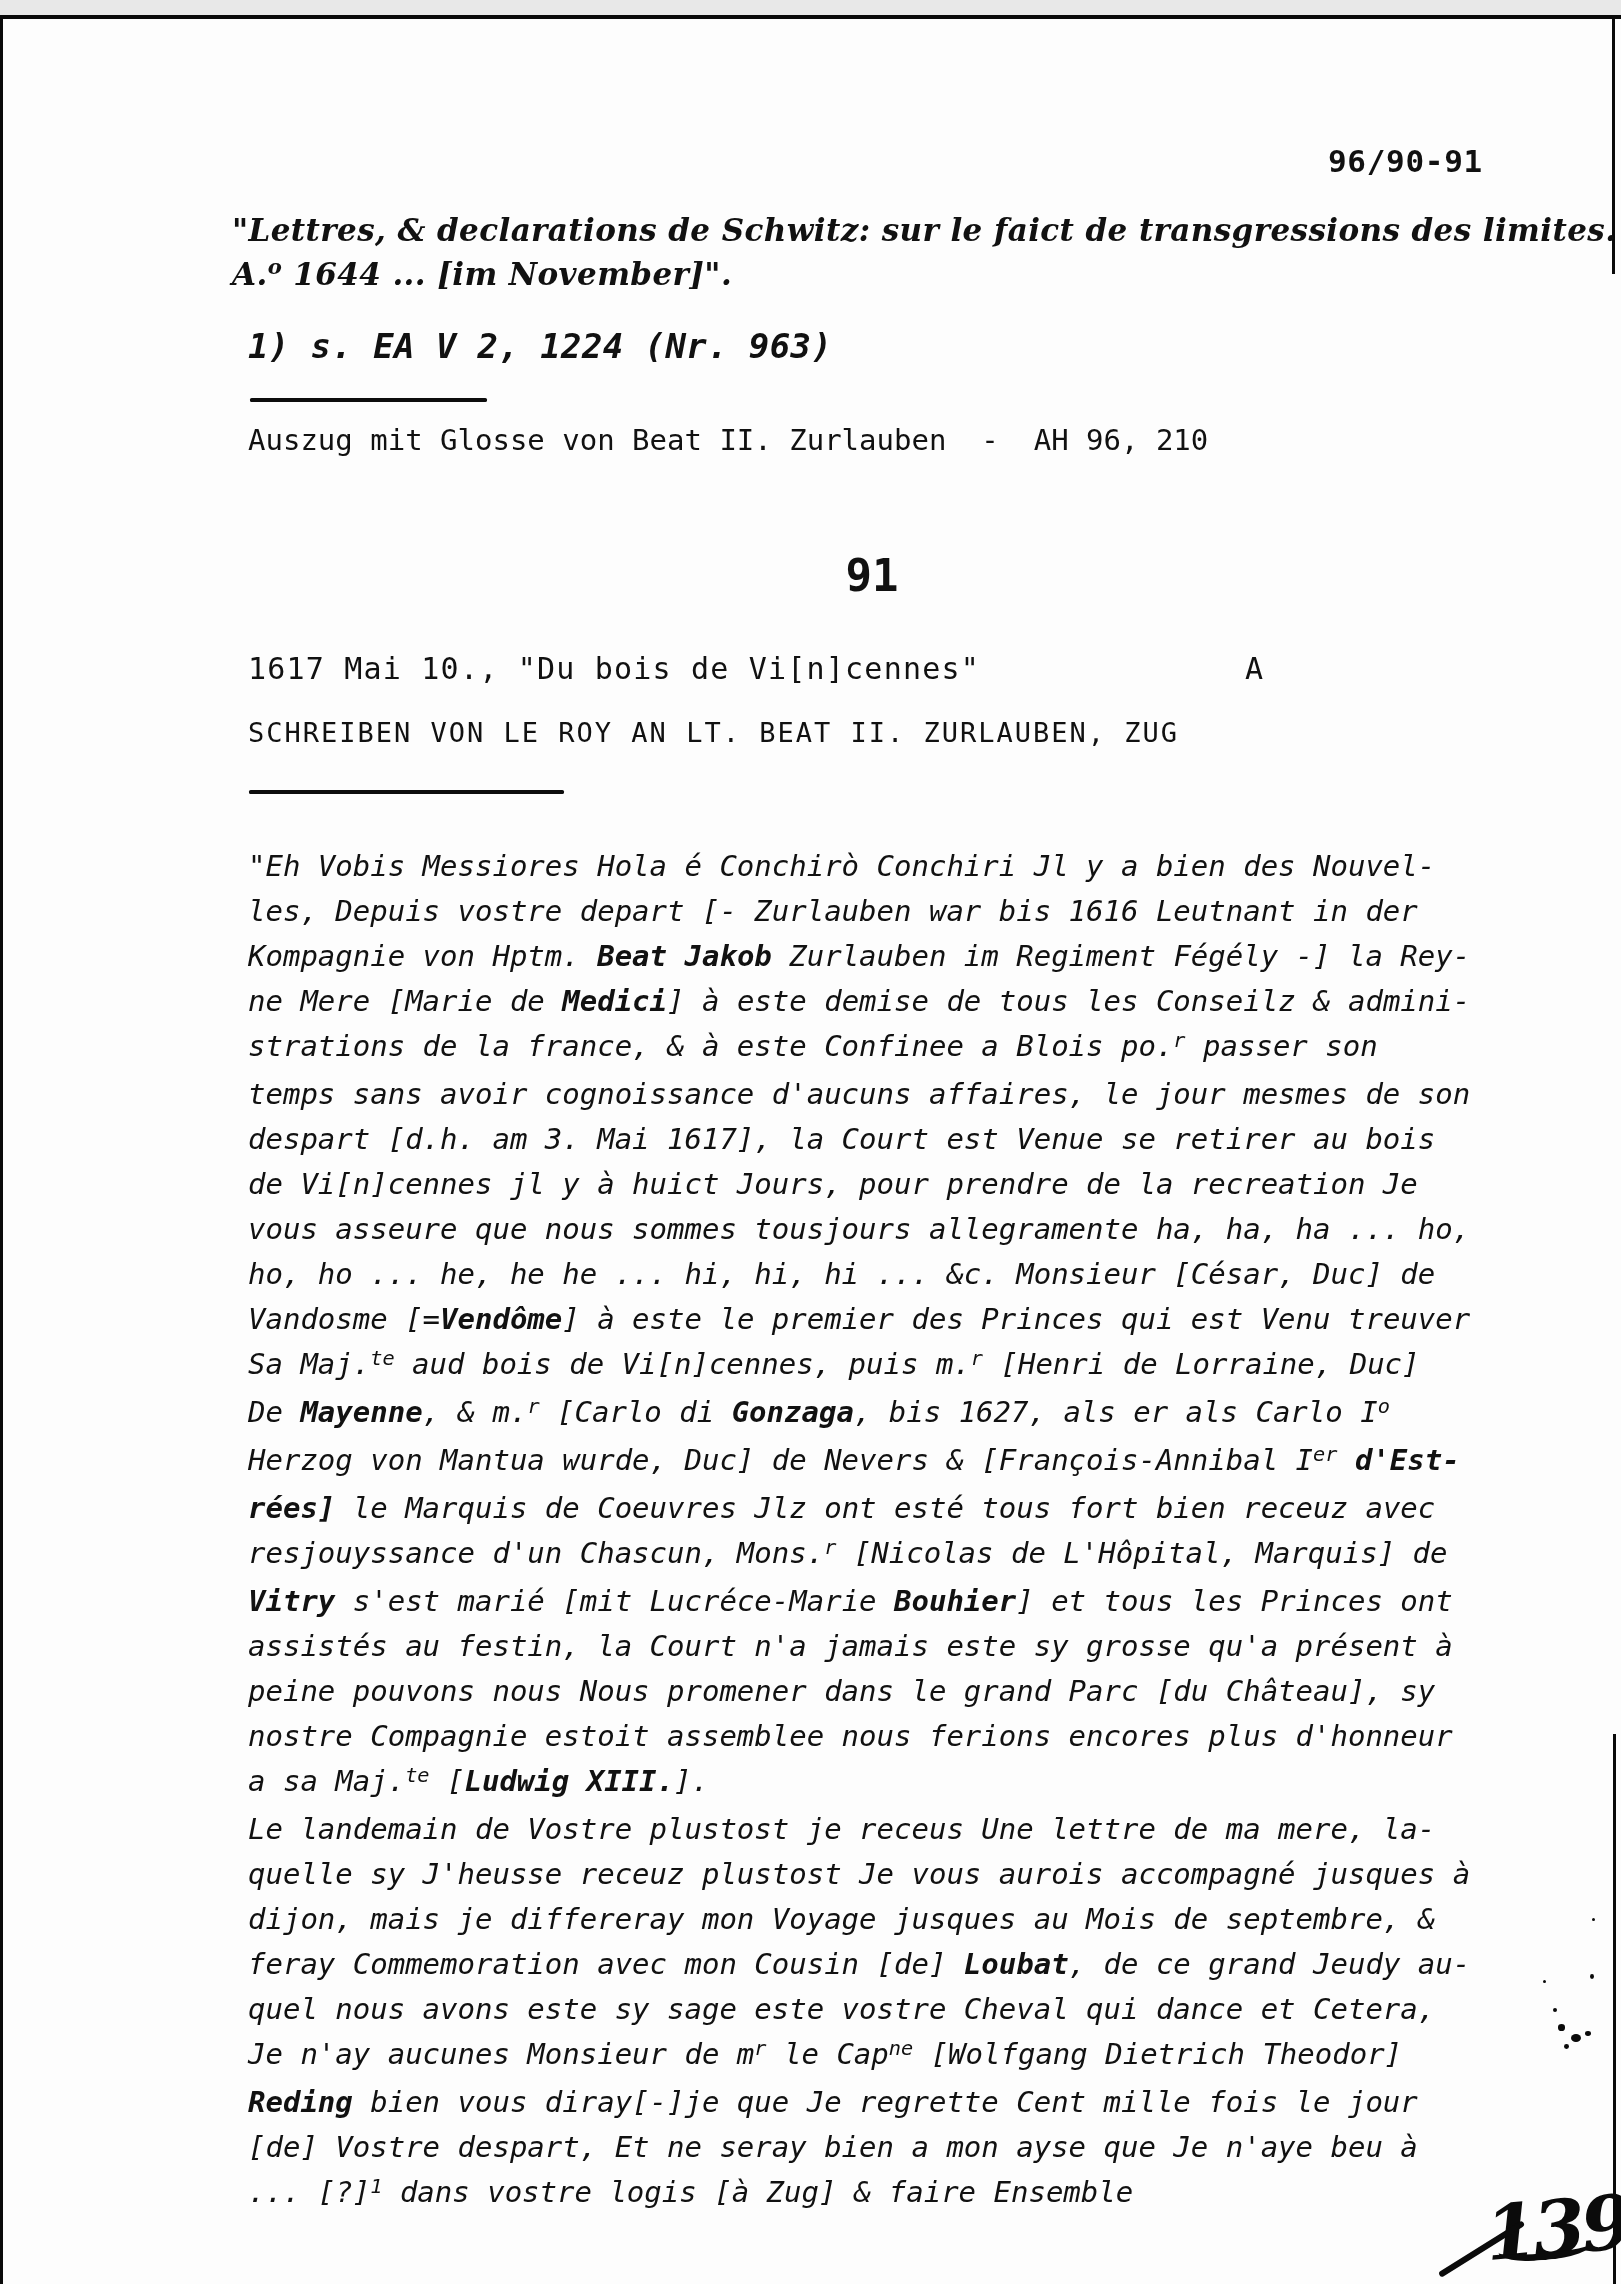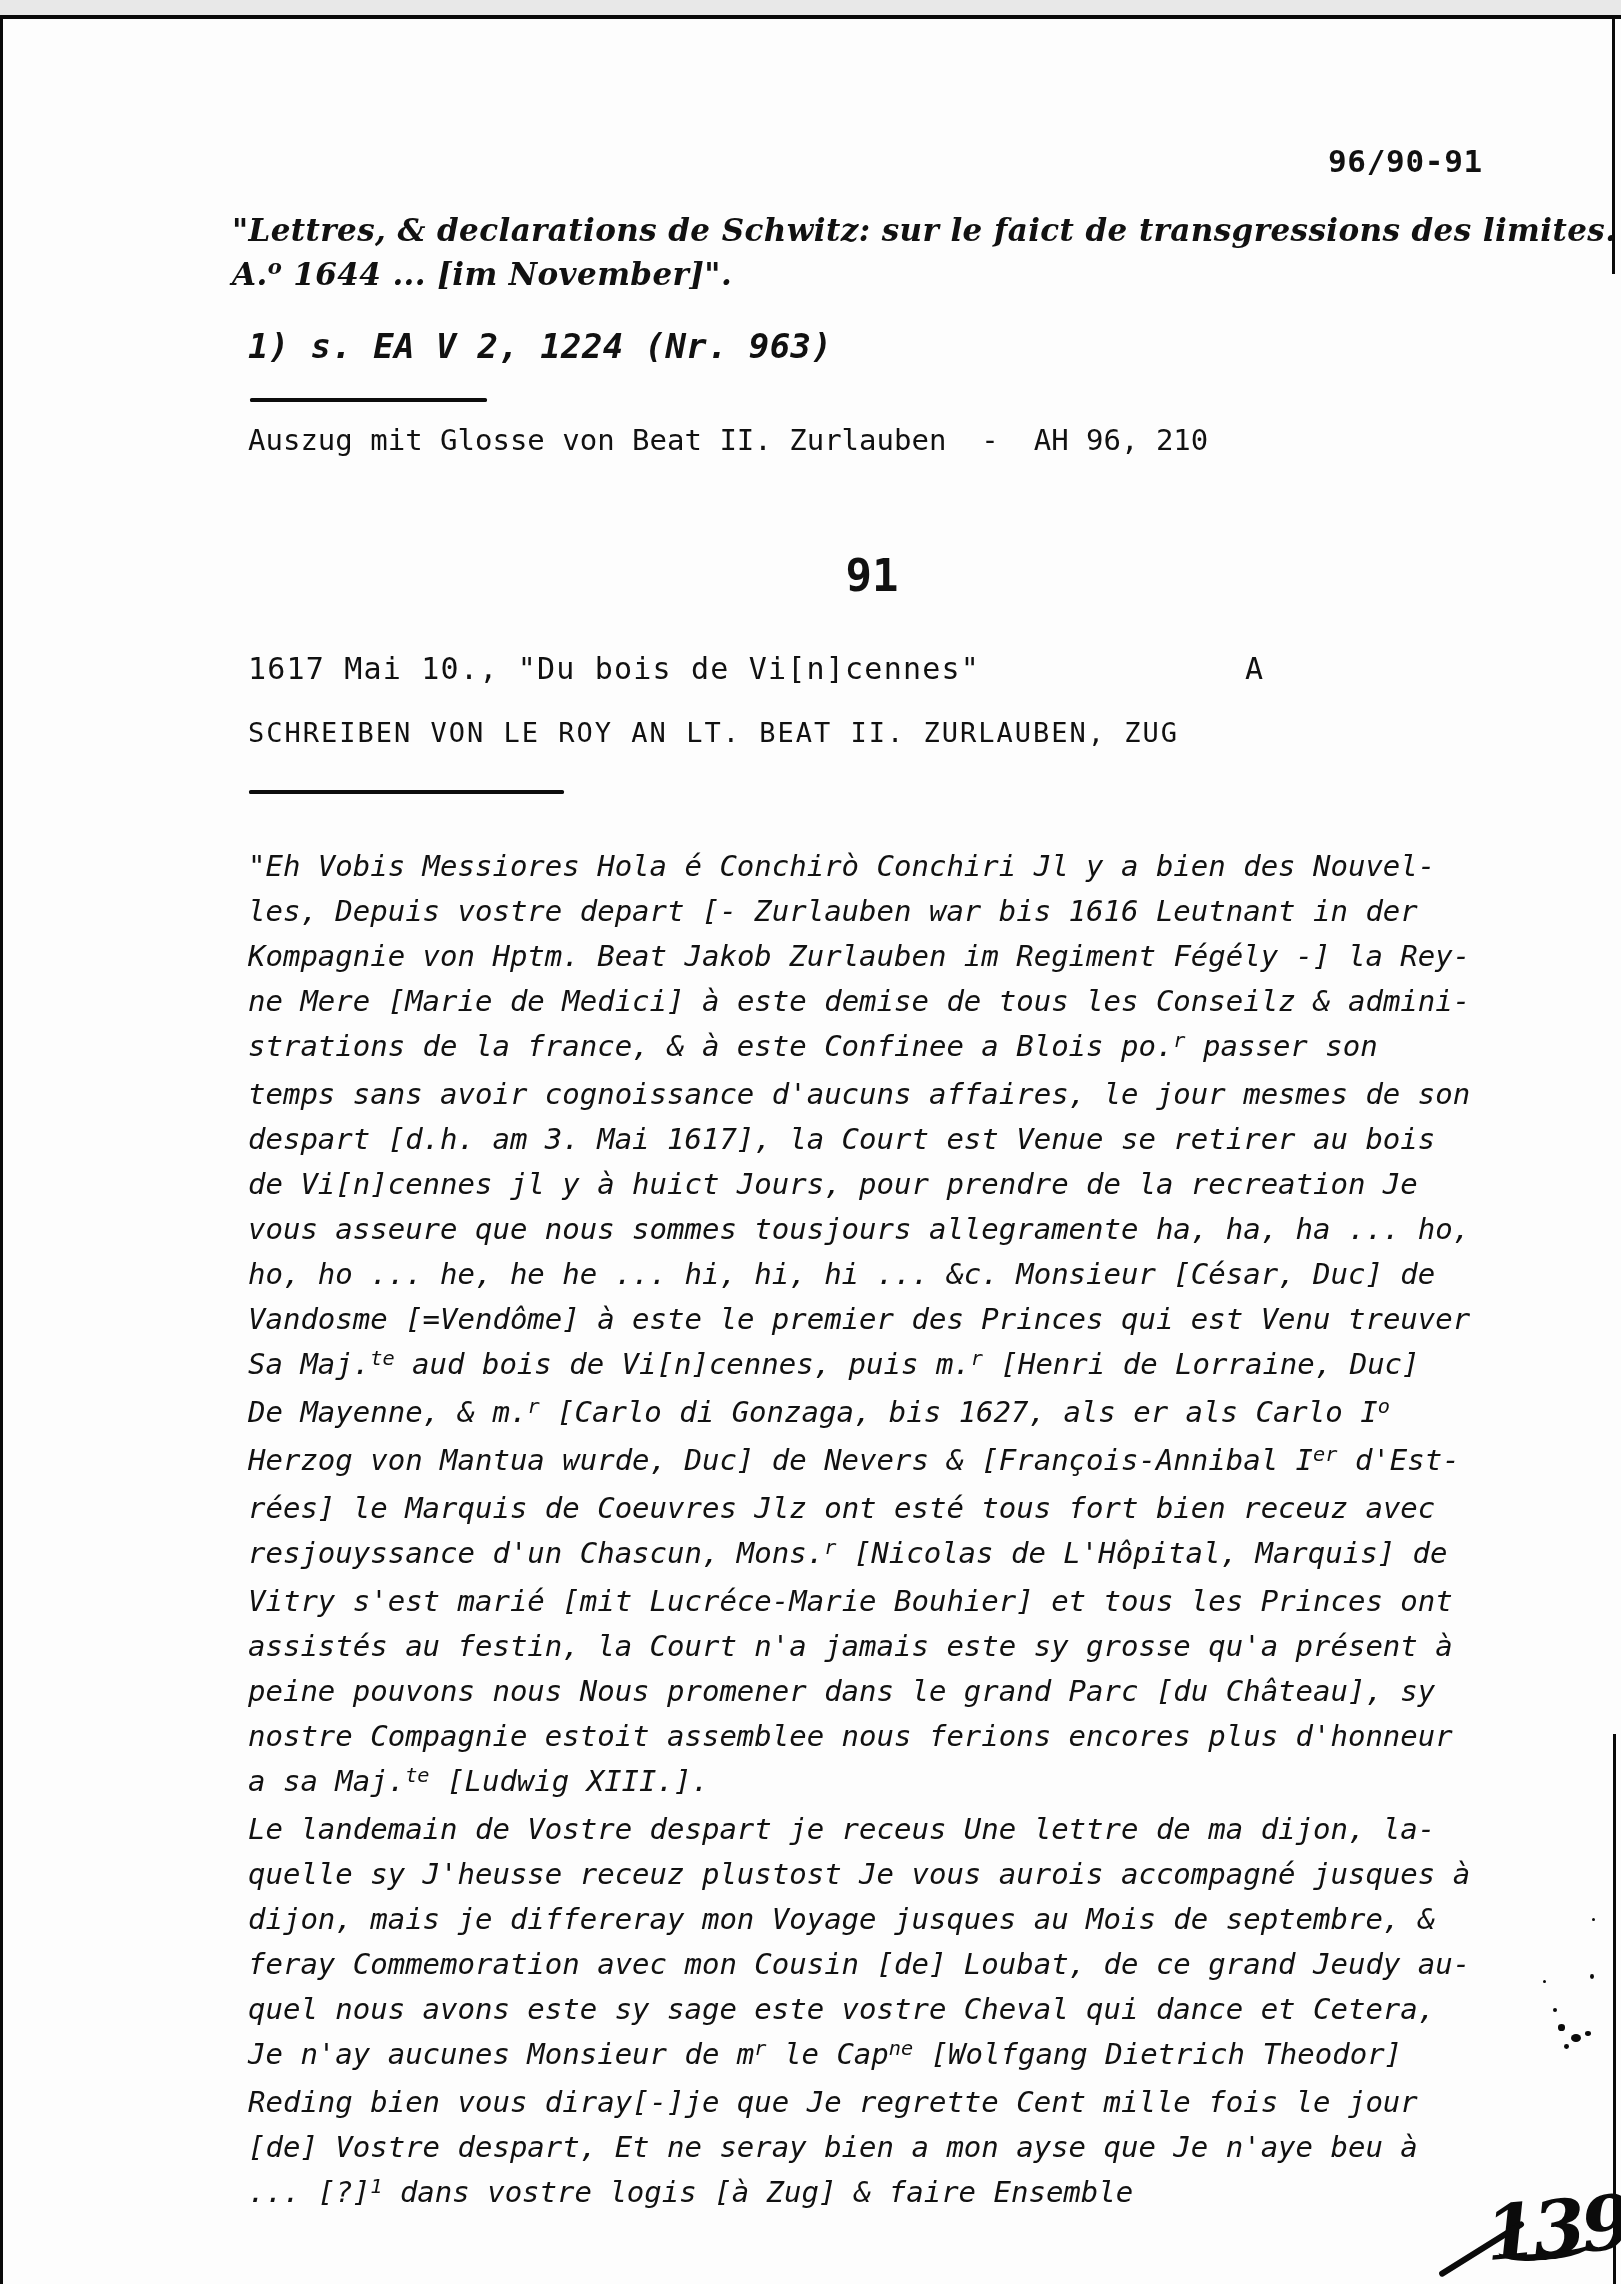"Beat Jakob" .bold { font-weight: normal -> bold }
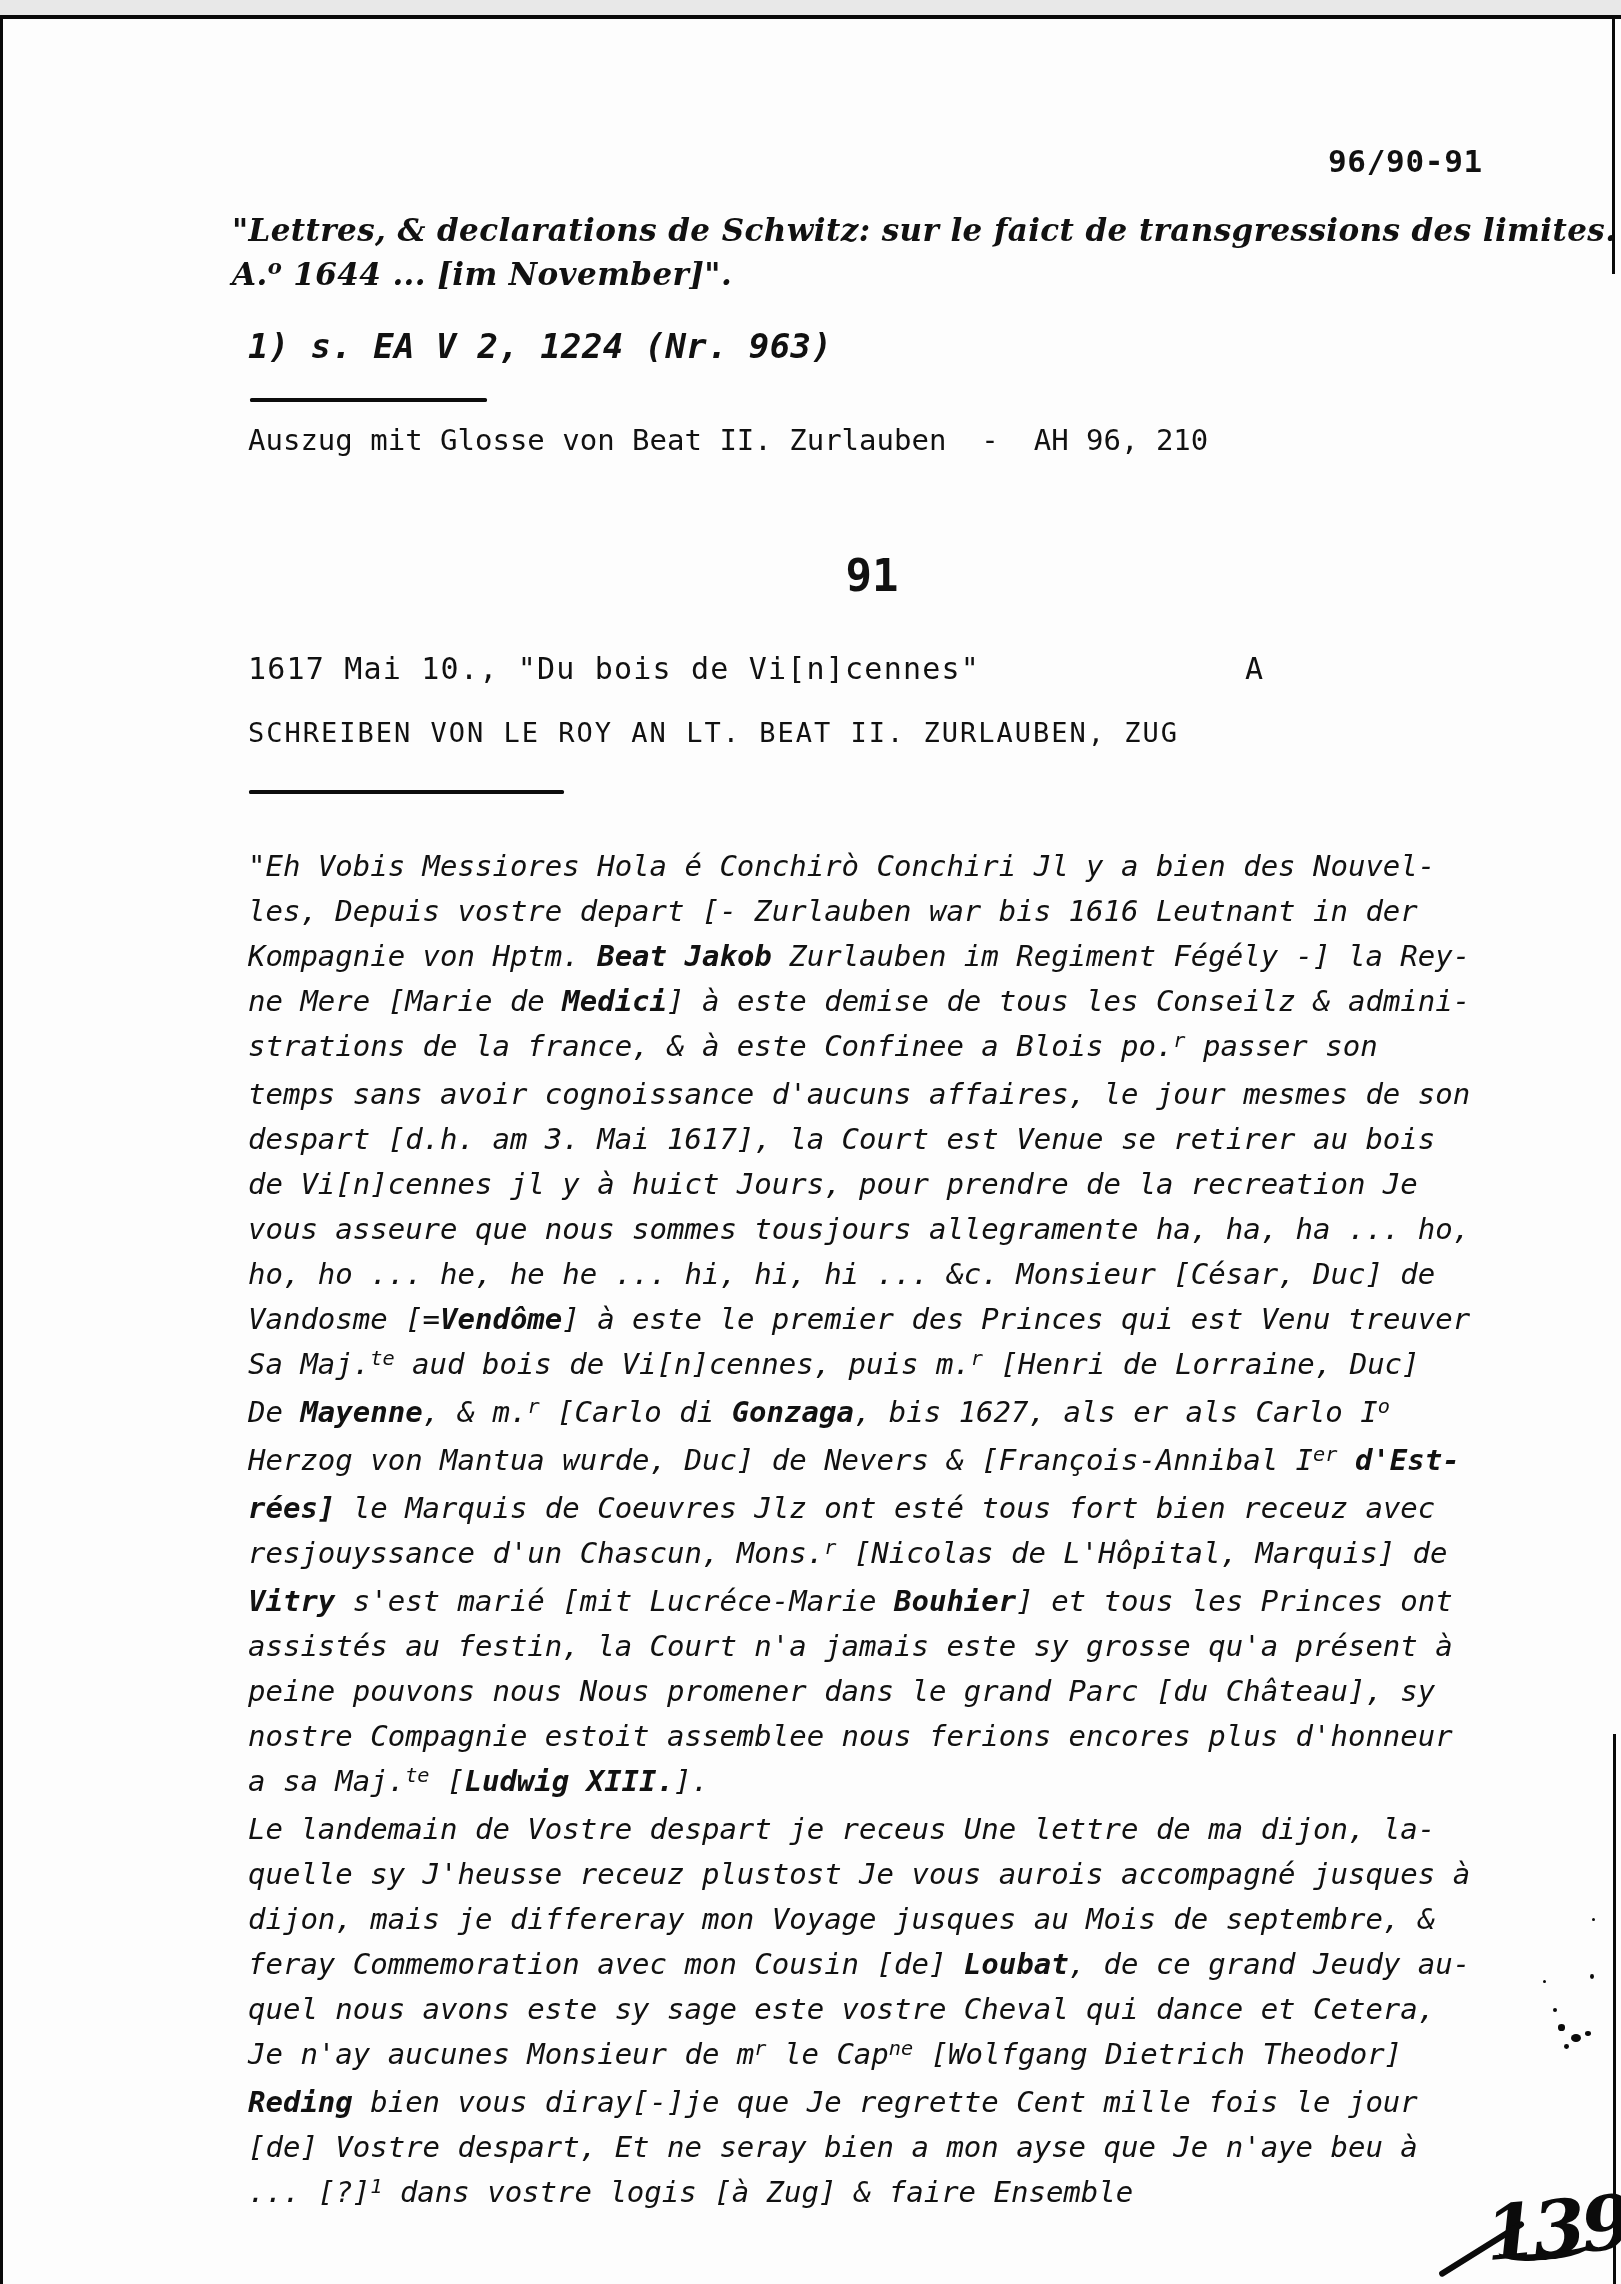"Le landemain de Vostre despart" span { text: despart je receus Une lettre de ma dijon -> plustost je receus Une lettre de ma mere }
